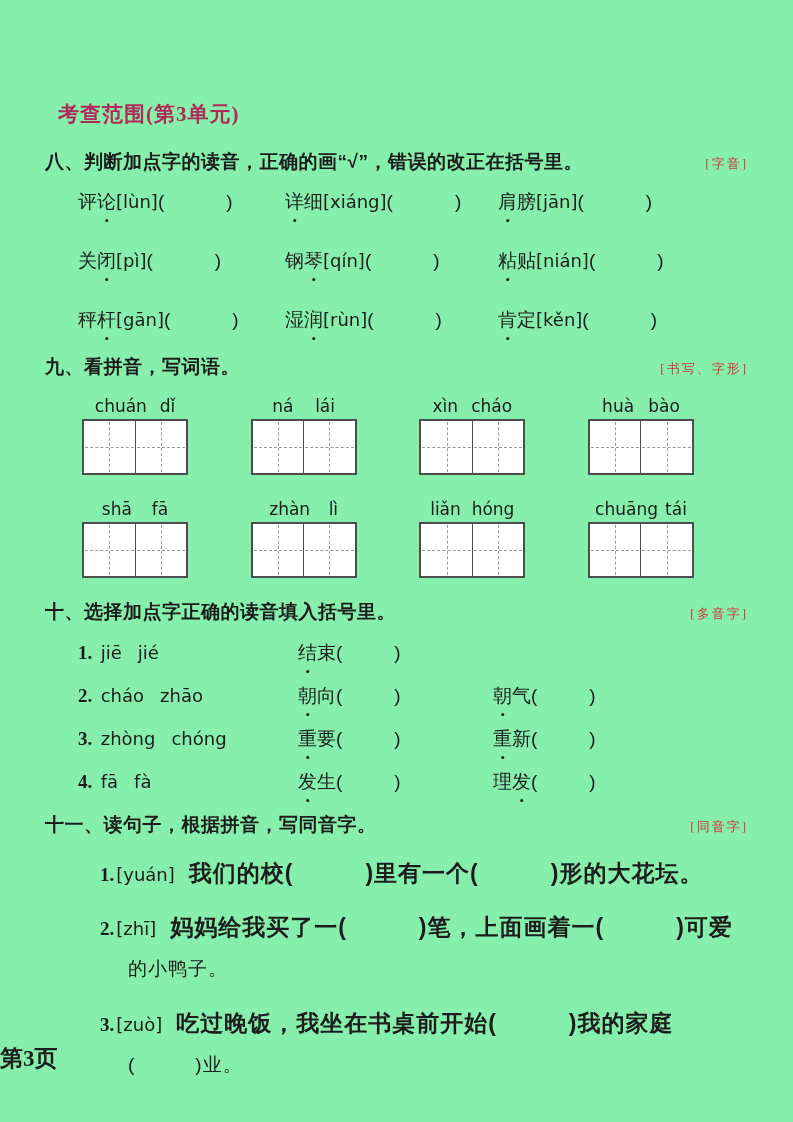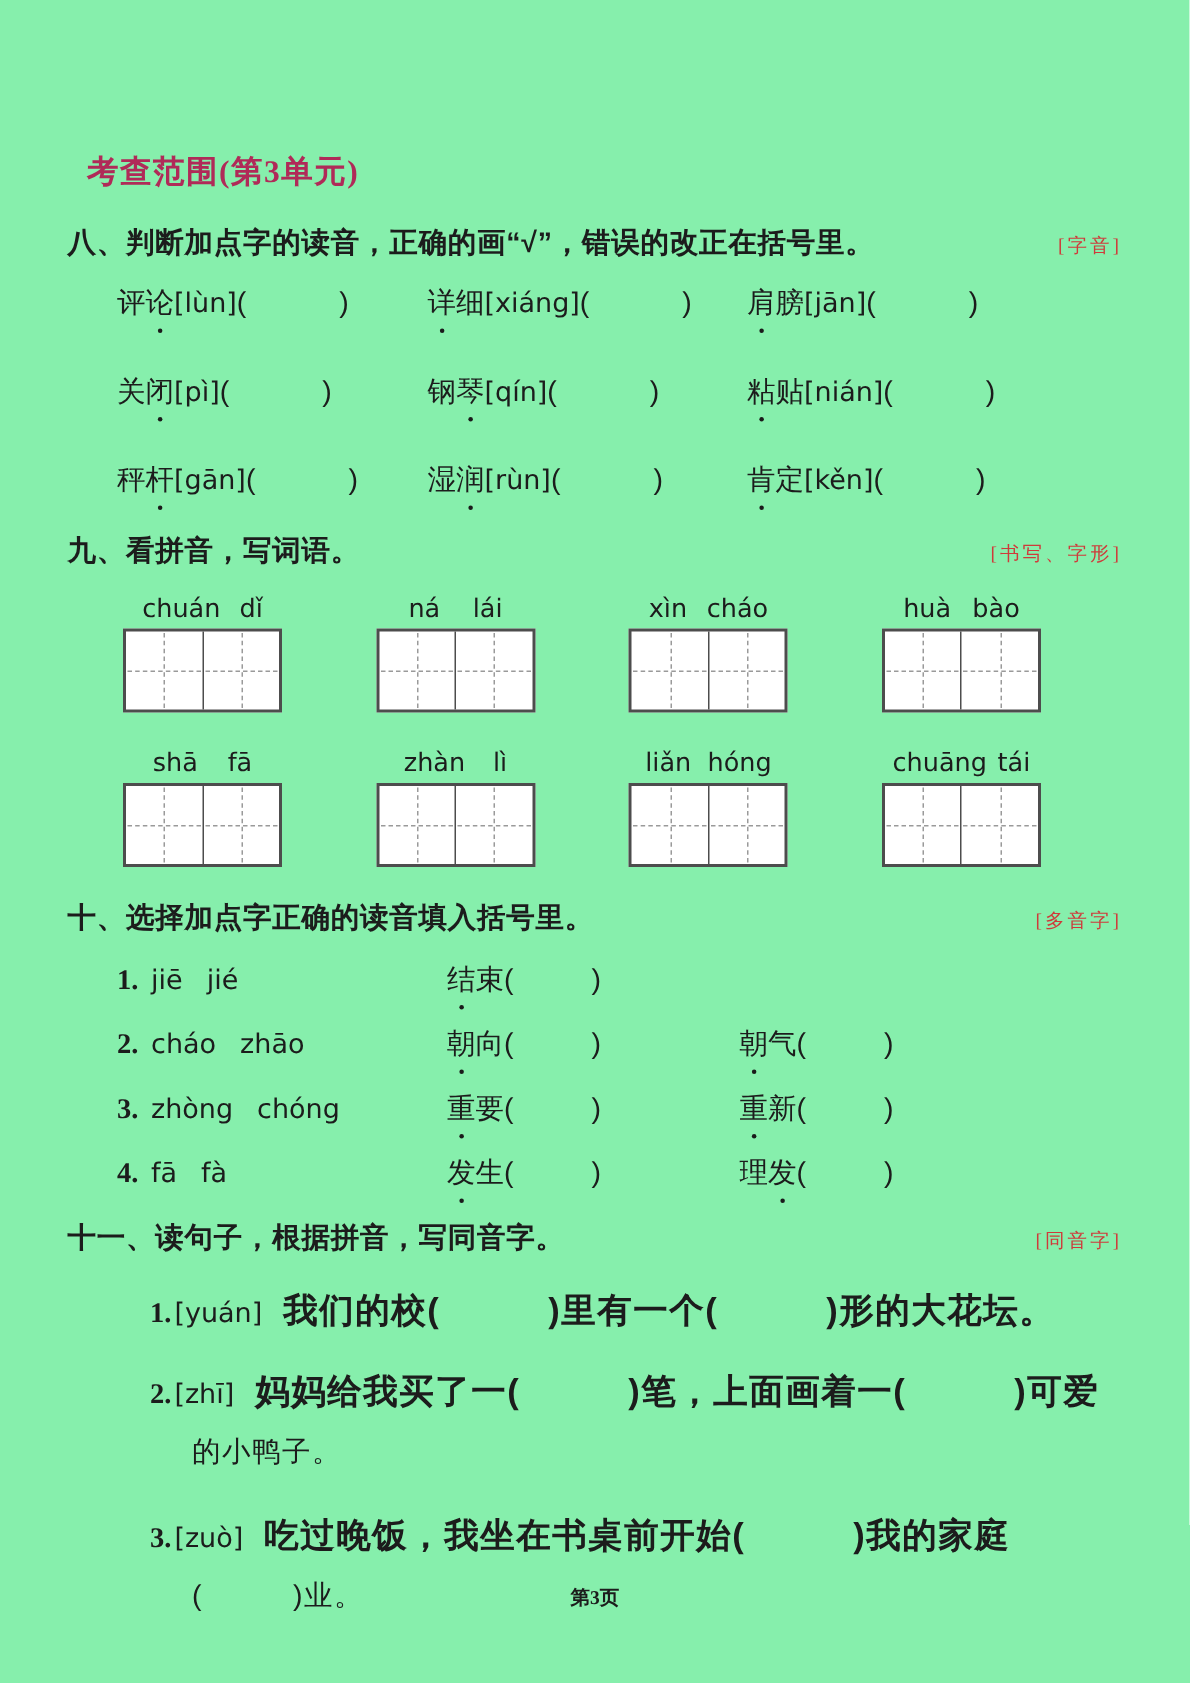"第3页" .footer { font-size: 13px -> 23px; text-align: center -> none }
